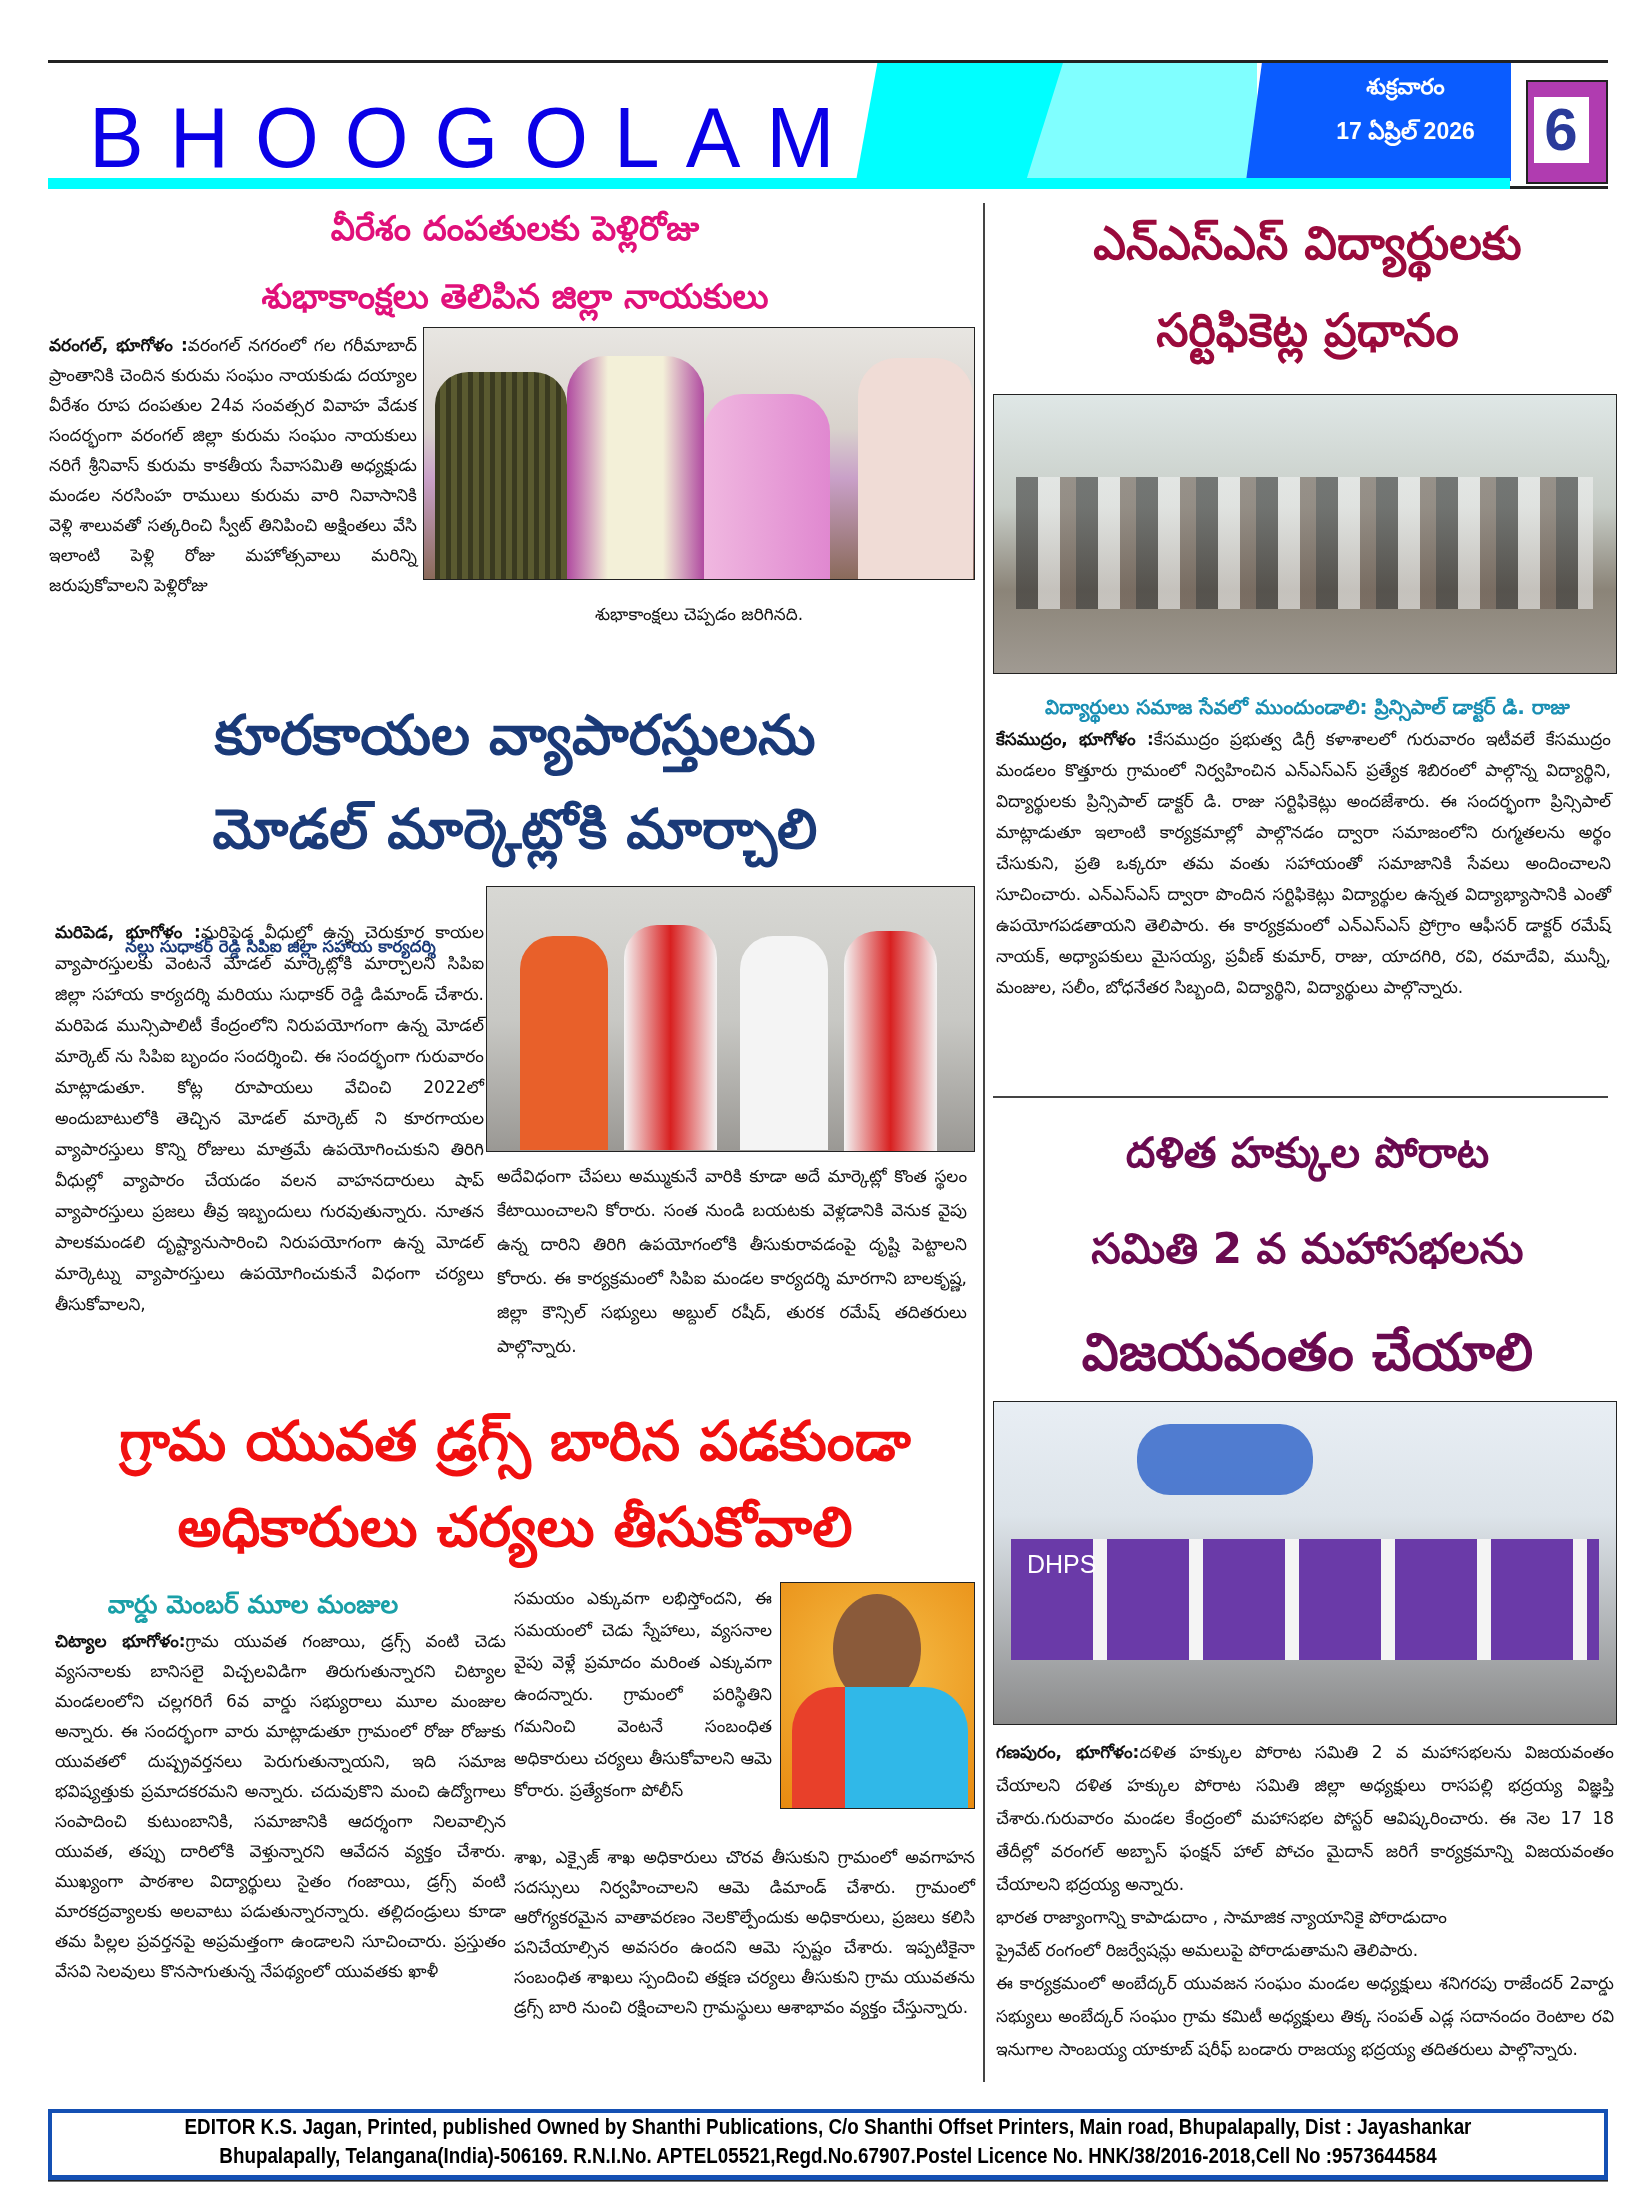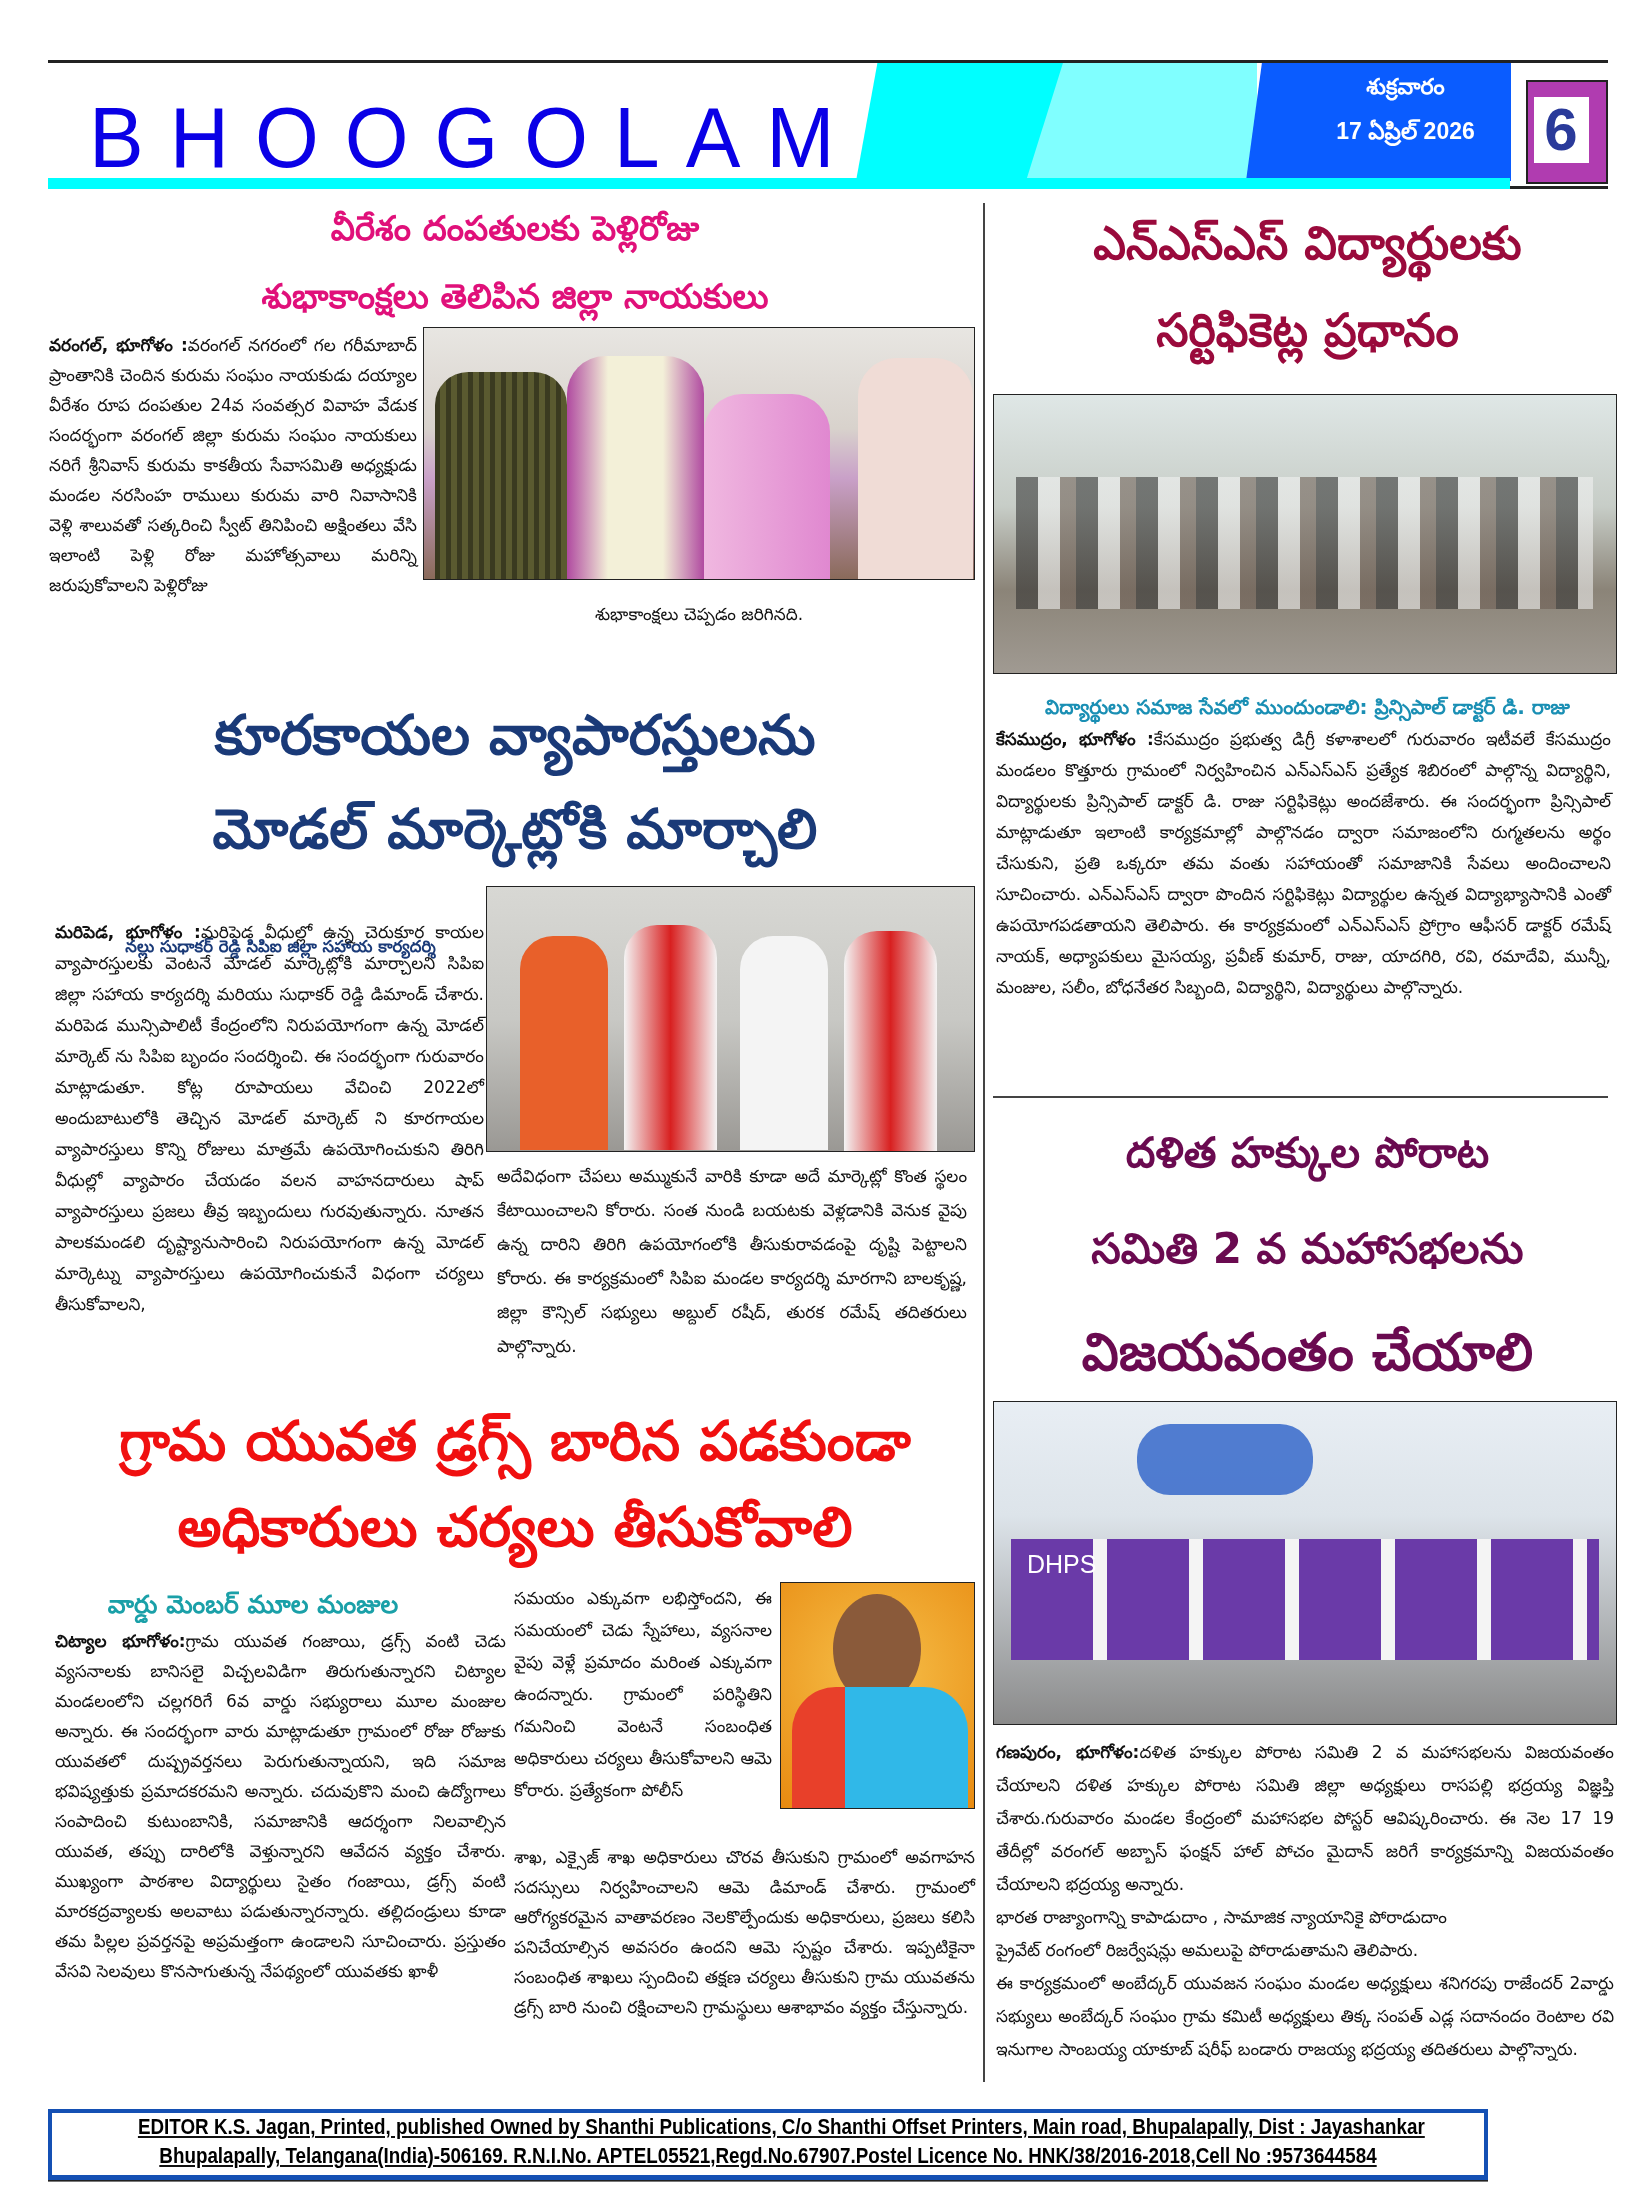"దళిత హక్కుల పోరాట సమితి 2" span { text: 19 -> 18 }
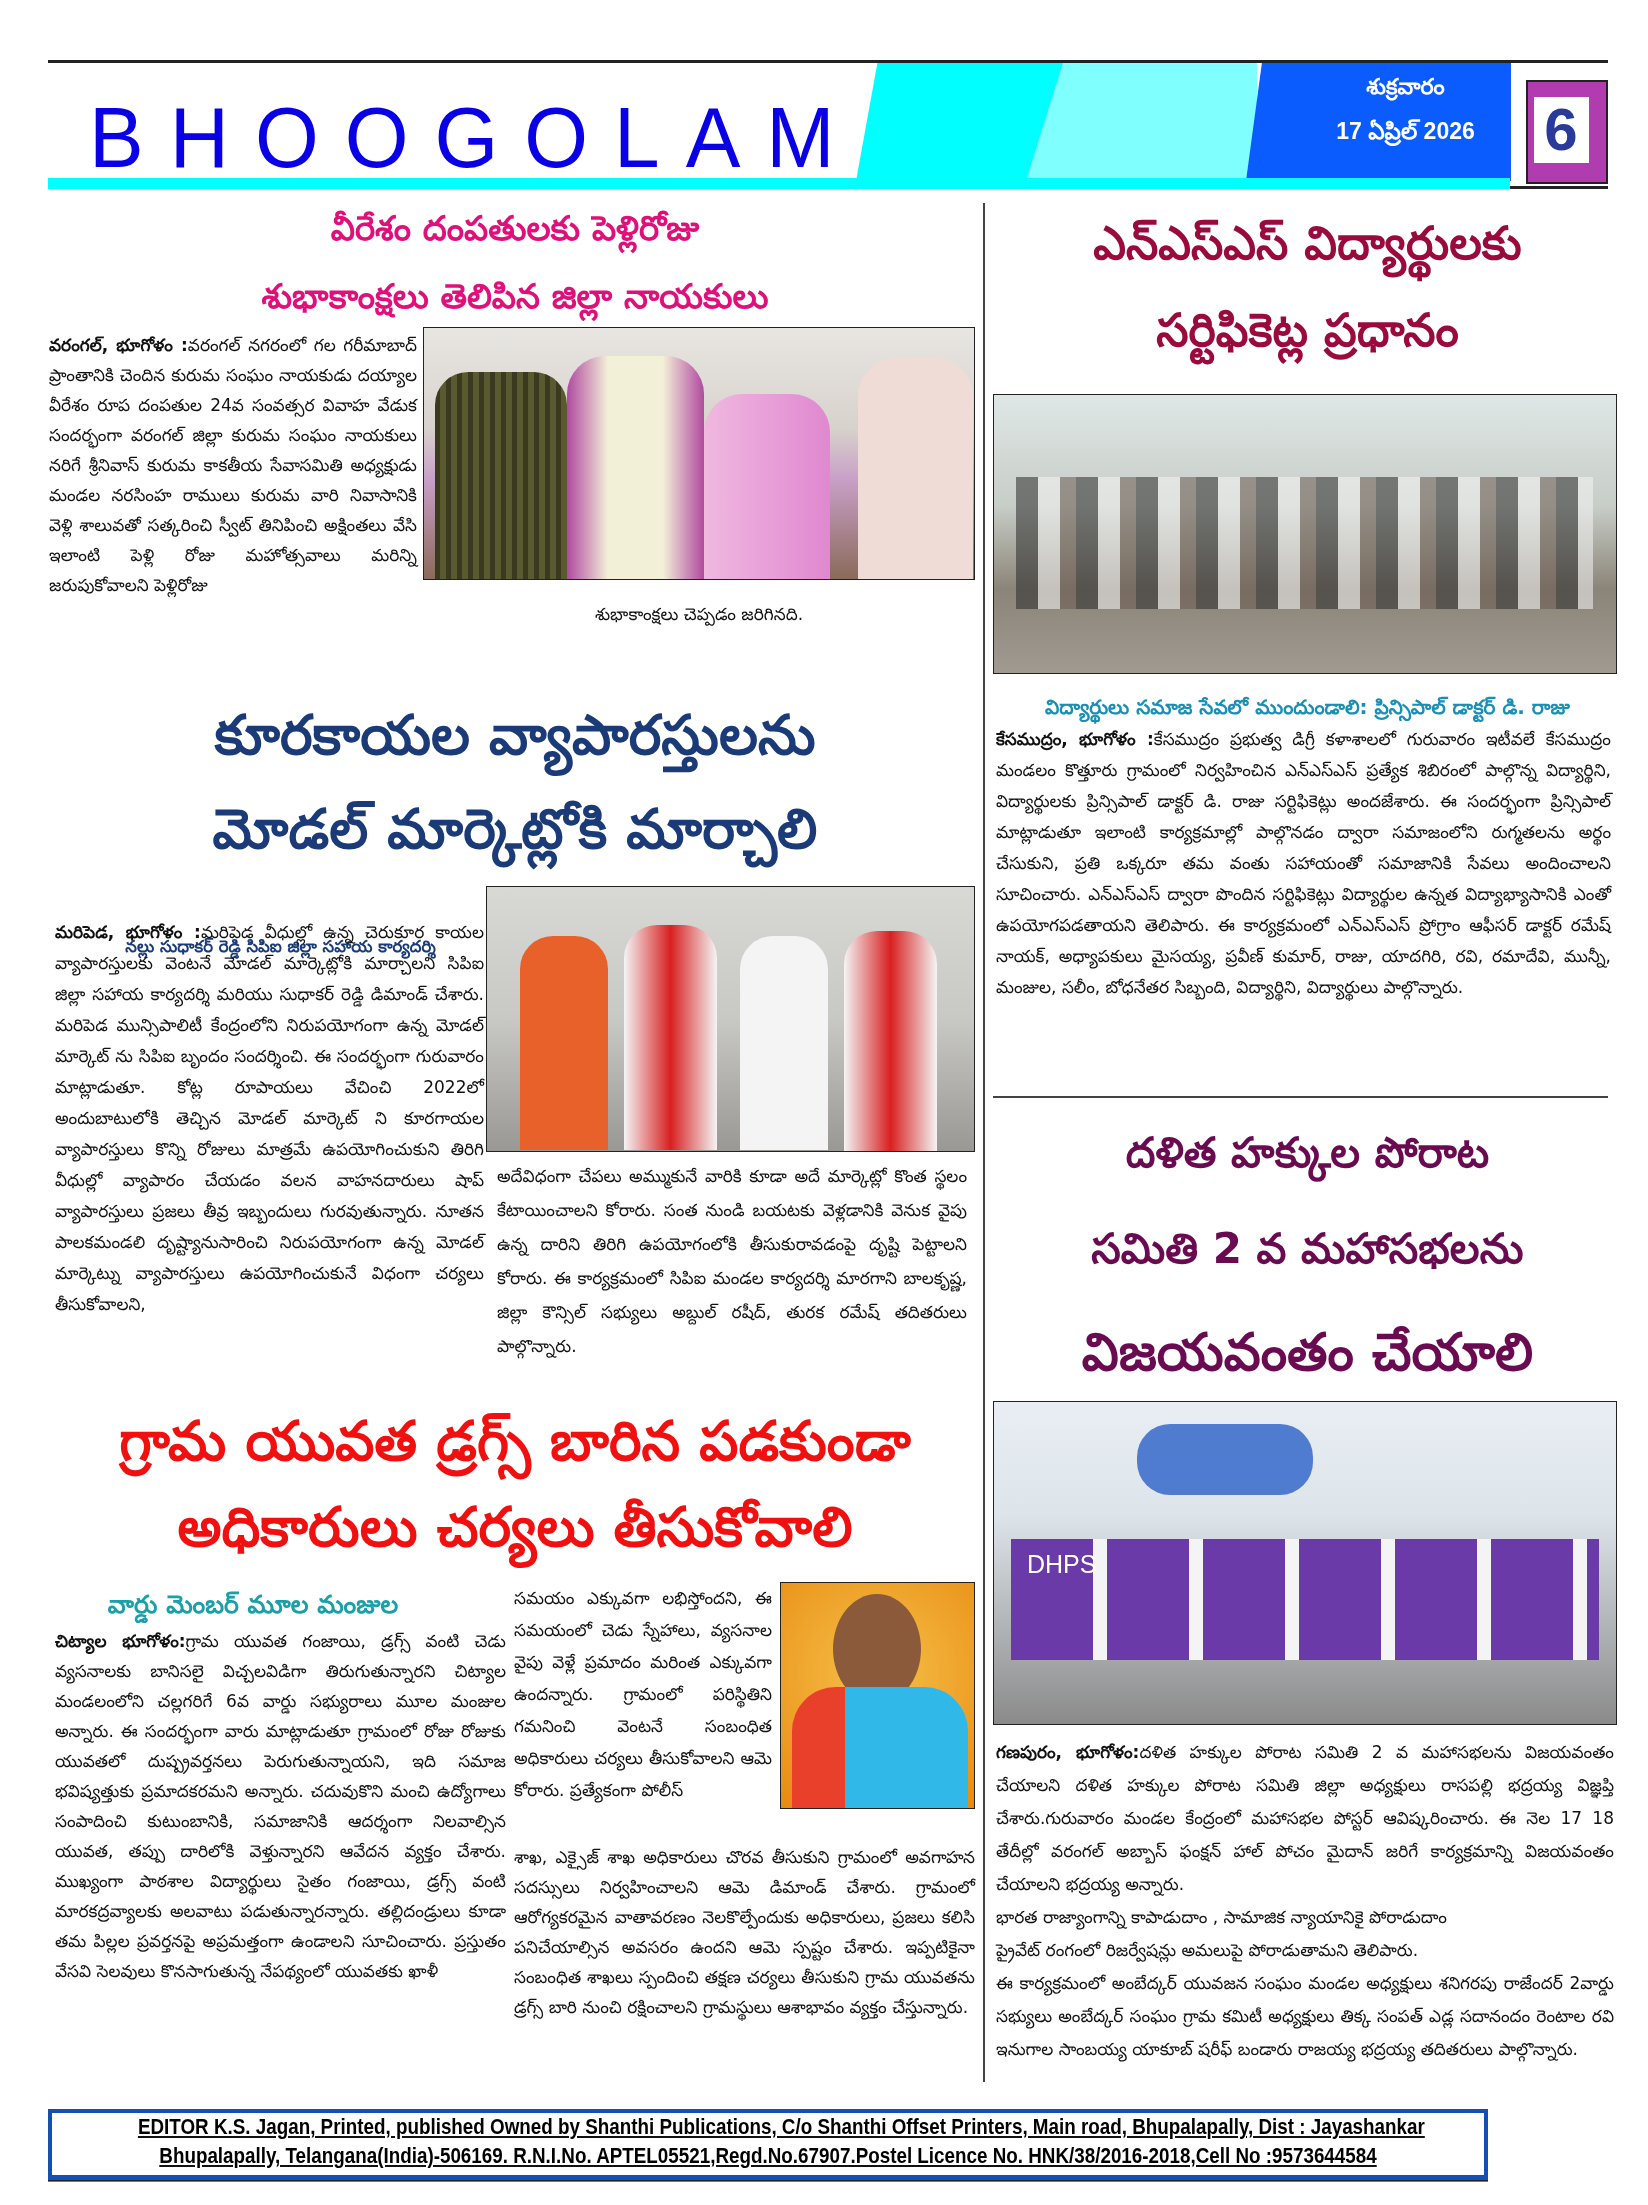"EDITOR K.S. Jagan, Printed, published" .footer { text-decoration: underline -> none; width: 1440px -> 1560px }
